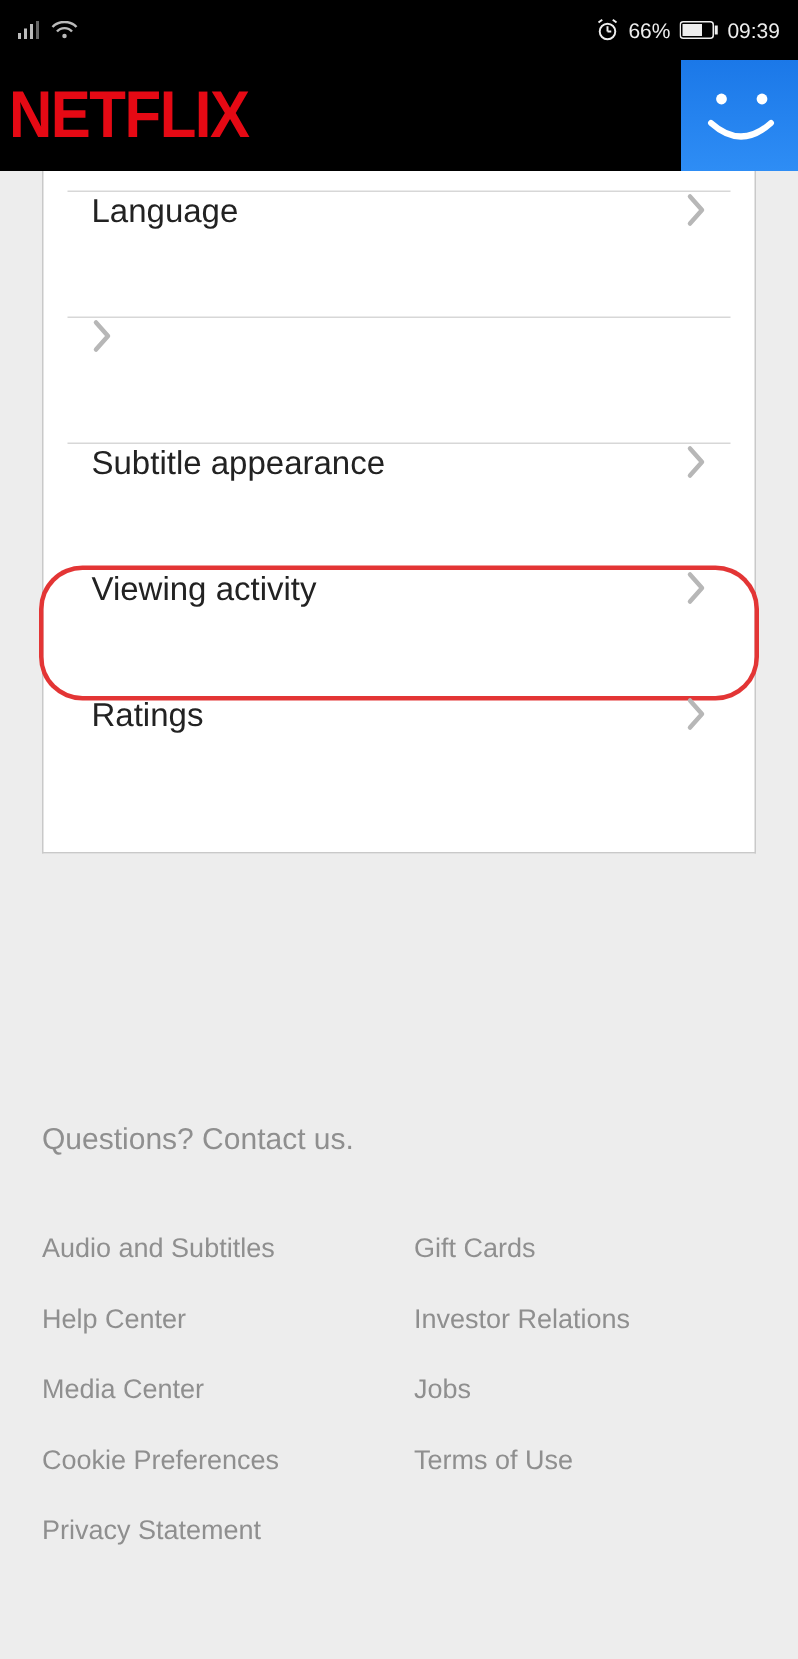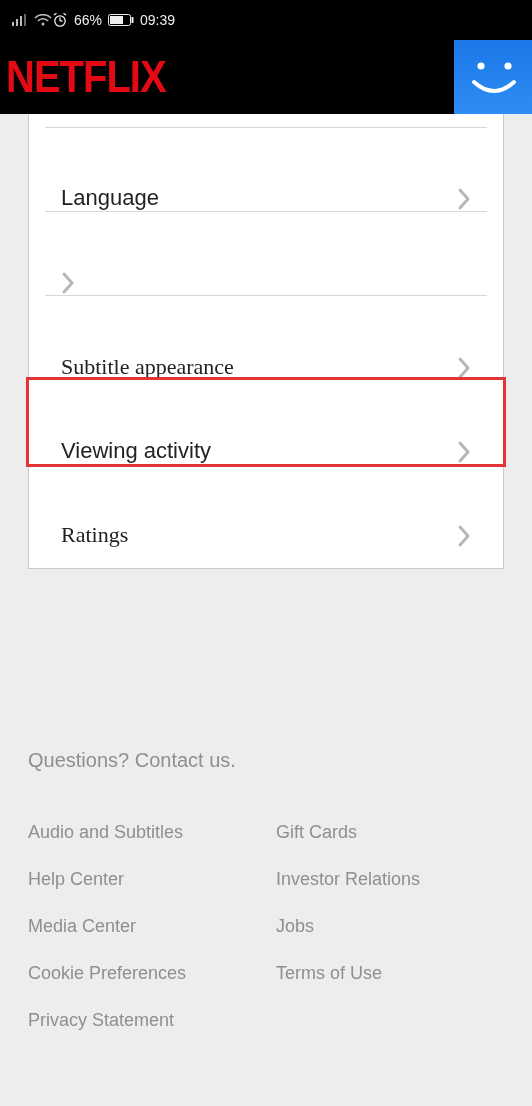"66%" .status-bar { justify-content: flex-start -> space-between }
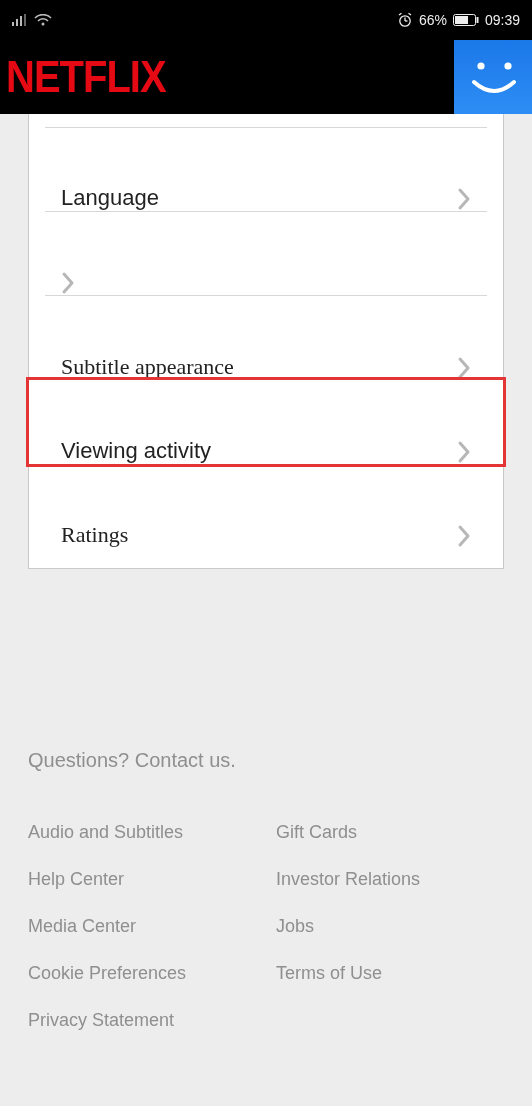"Language" .row { align-items: flex-end -> flex-start }
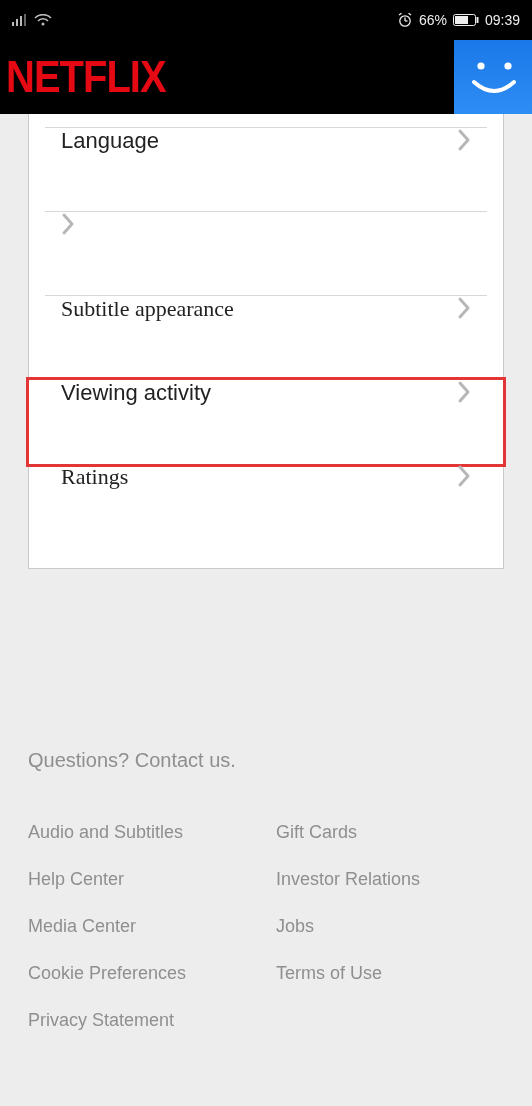"Subtitle appearance" .row.noborder { font-family: Liberation Serif, serif -> none }
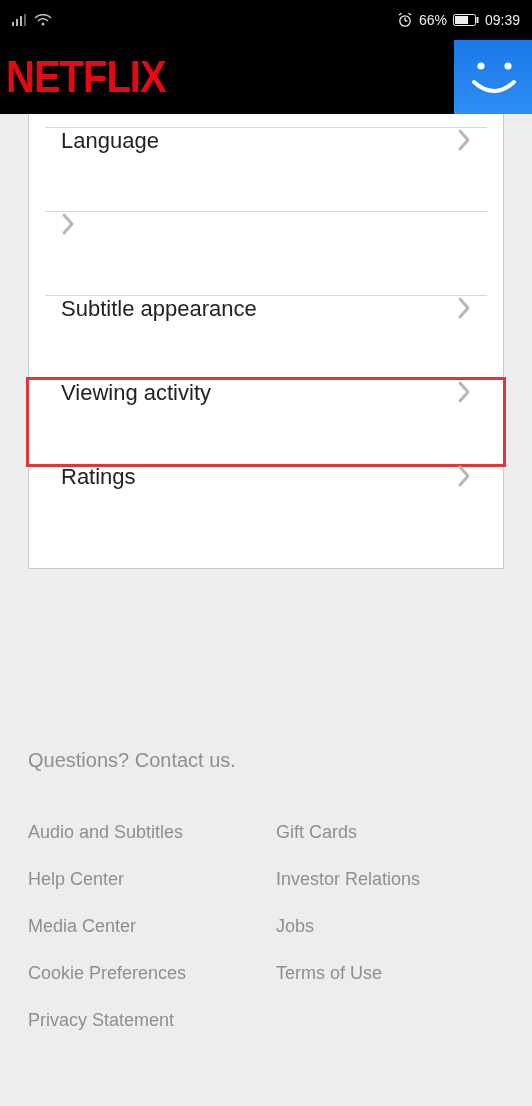"Viewing activity" .row:last-of-type, .row.highlight, .row.highlight + .row { border-radius: none -> 26px }
